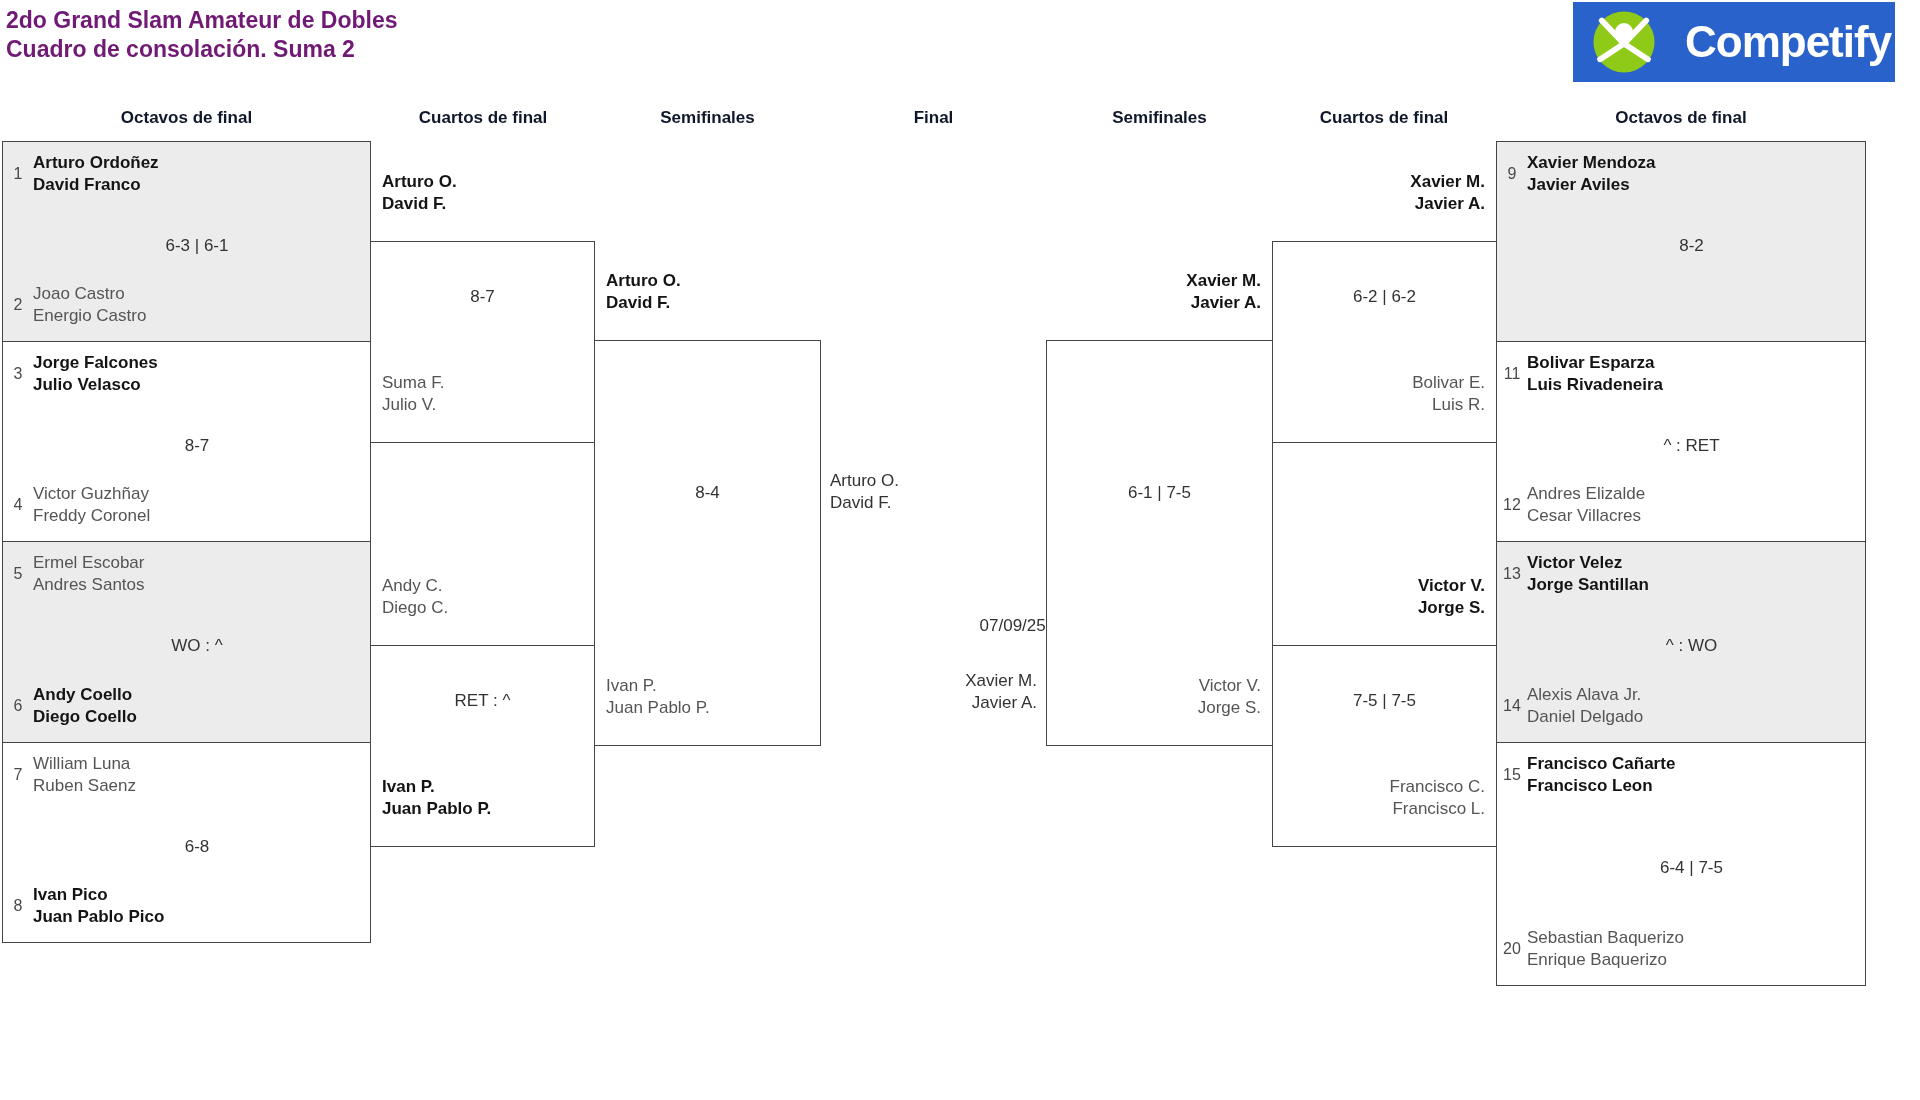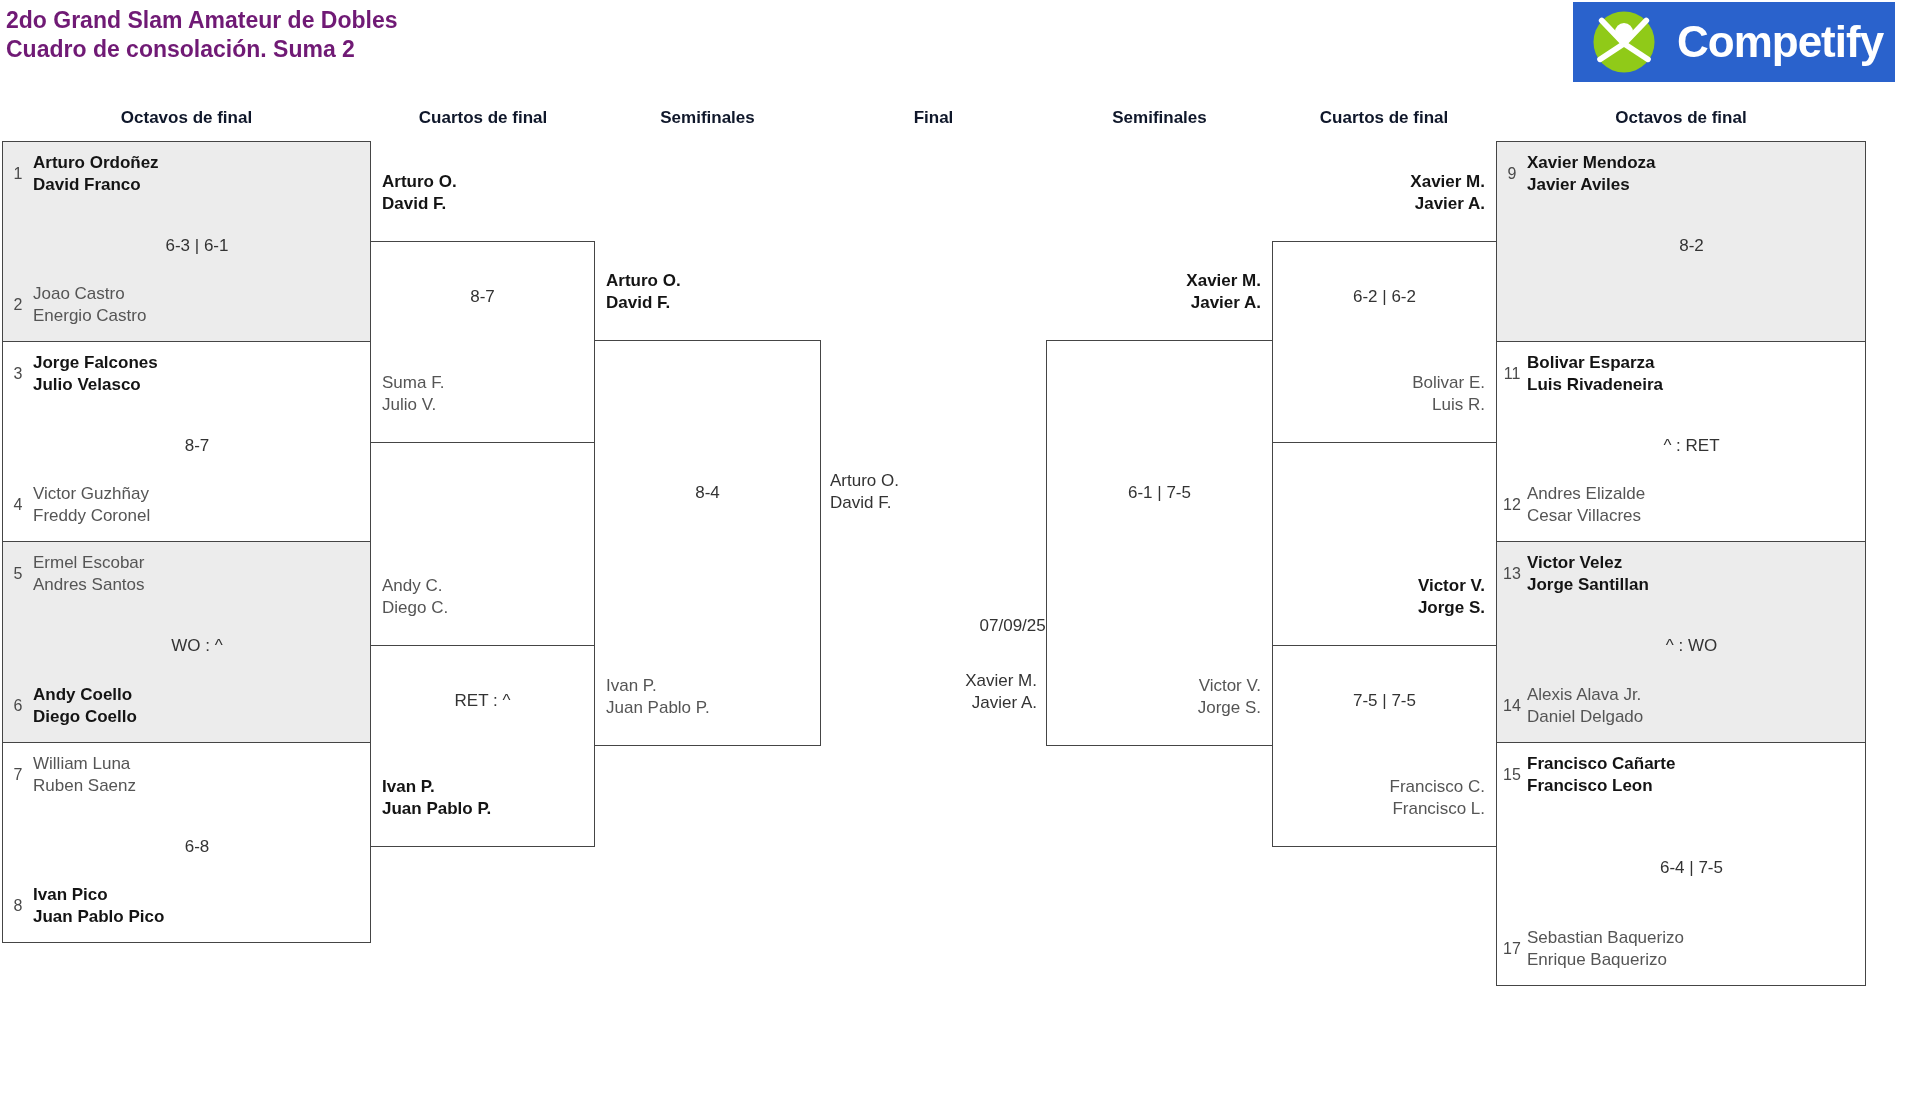"Competify" .logo-text { margin-left: 20px -> 28px }
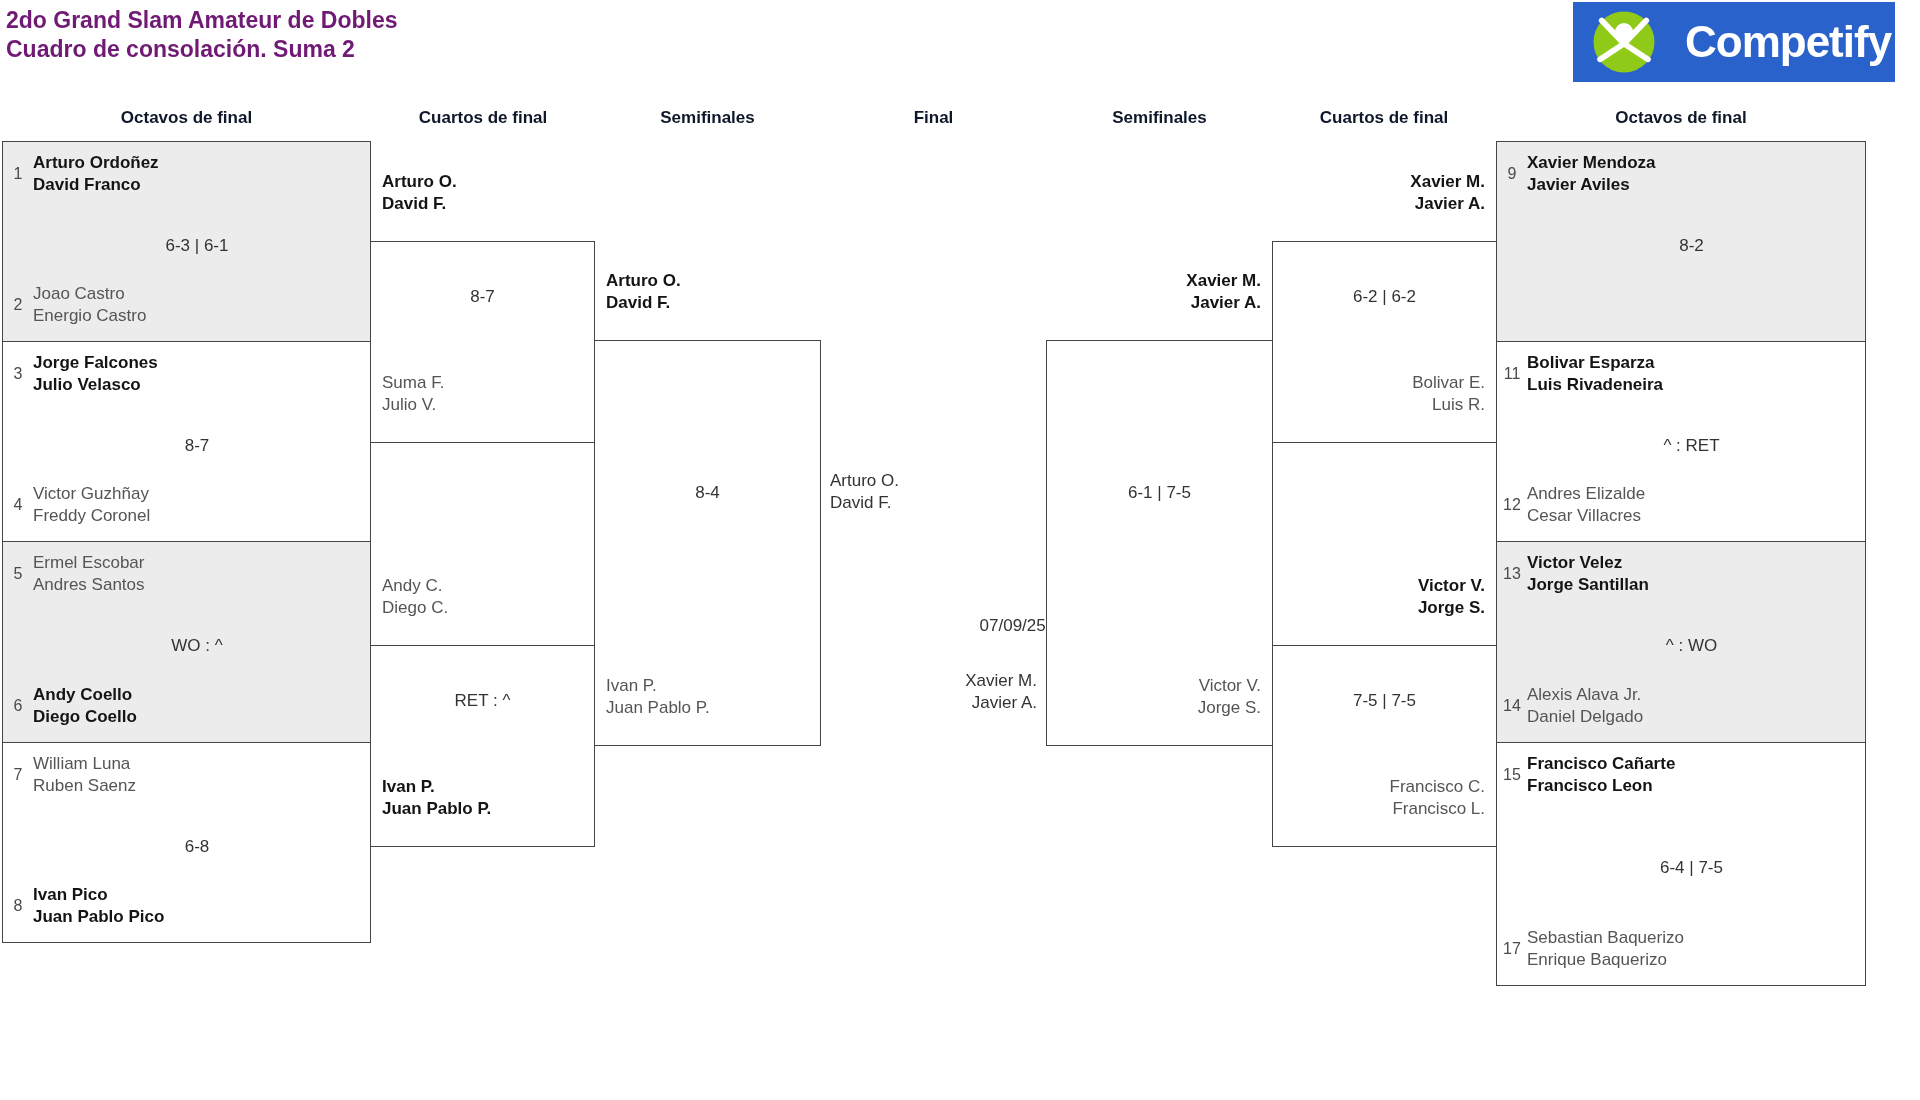"17" span.seed { text: 17 -> 20 }
